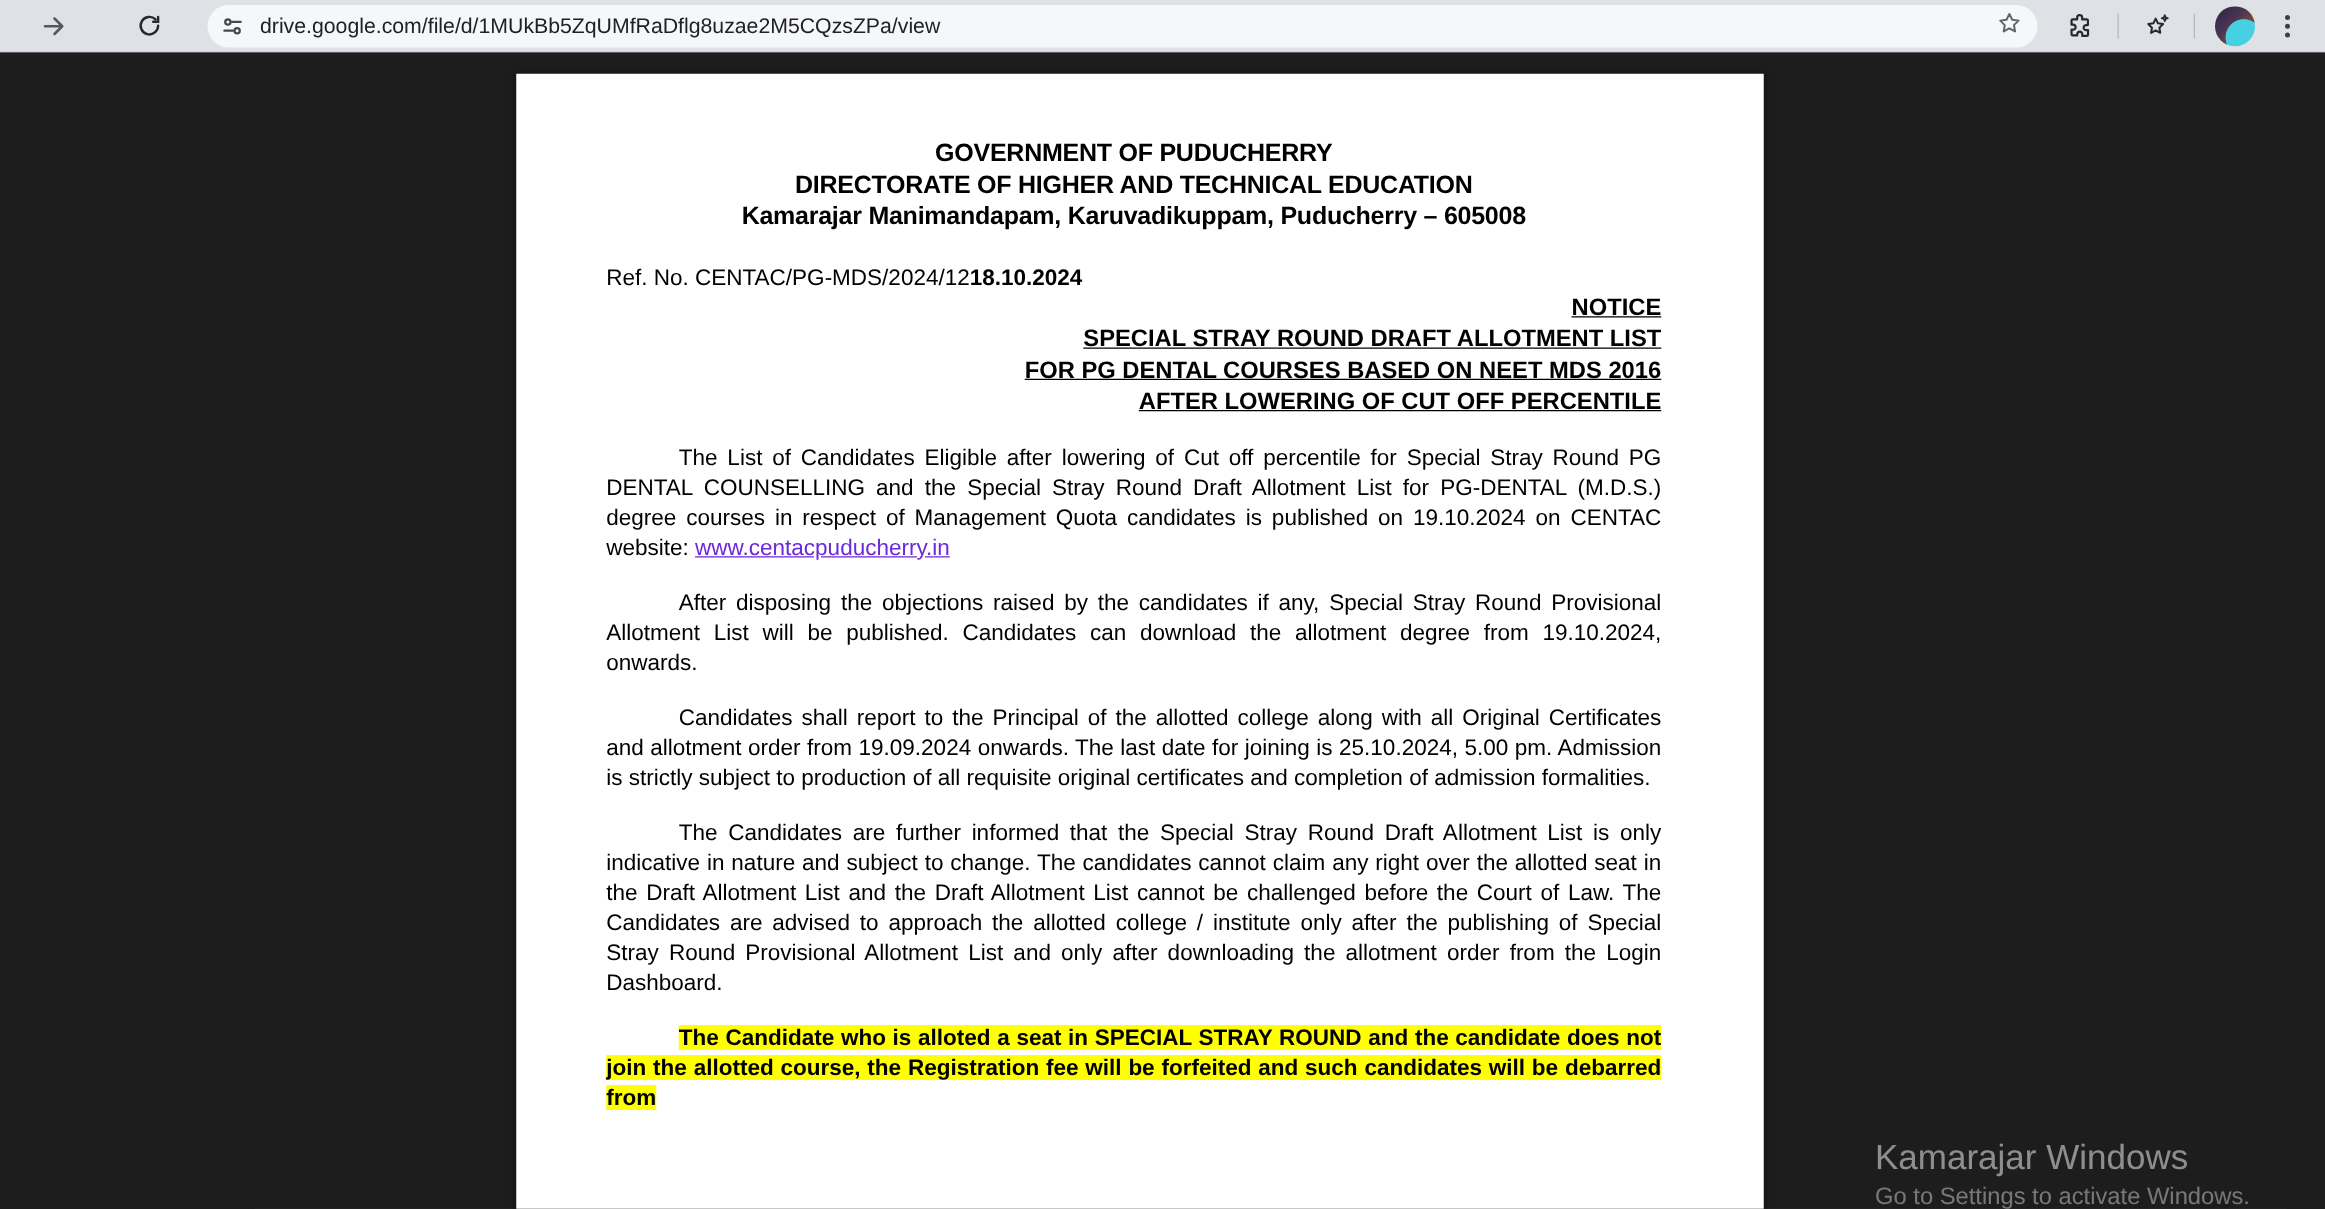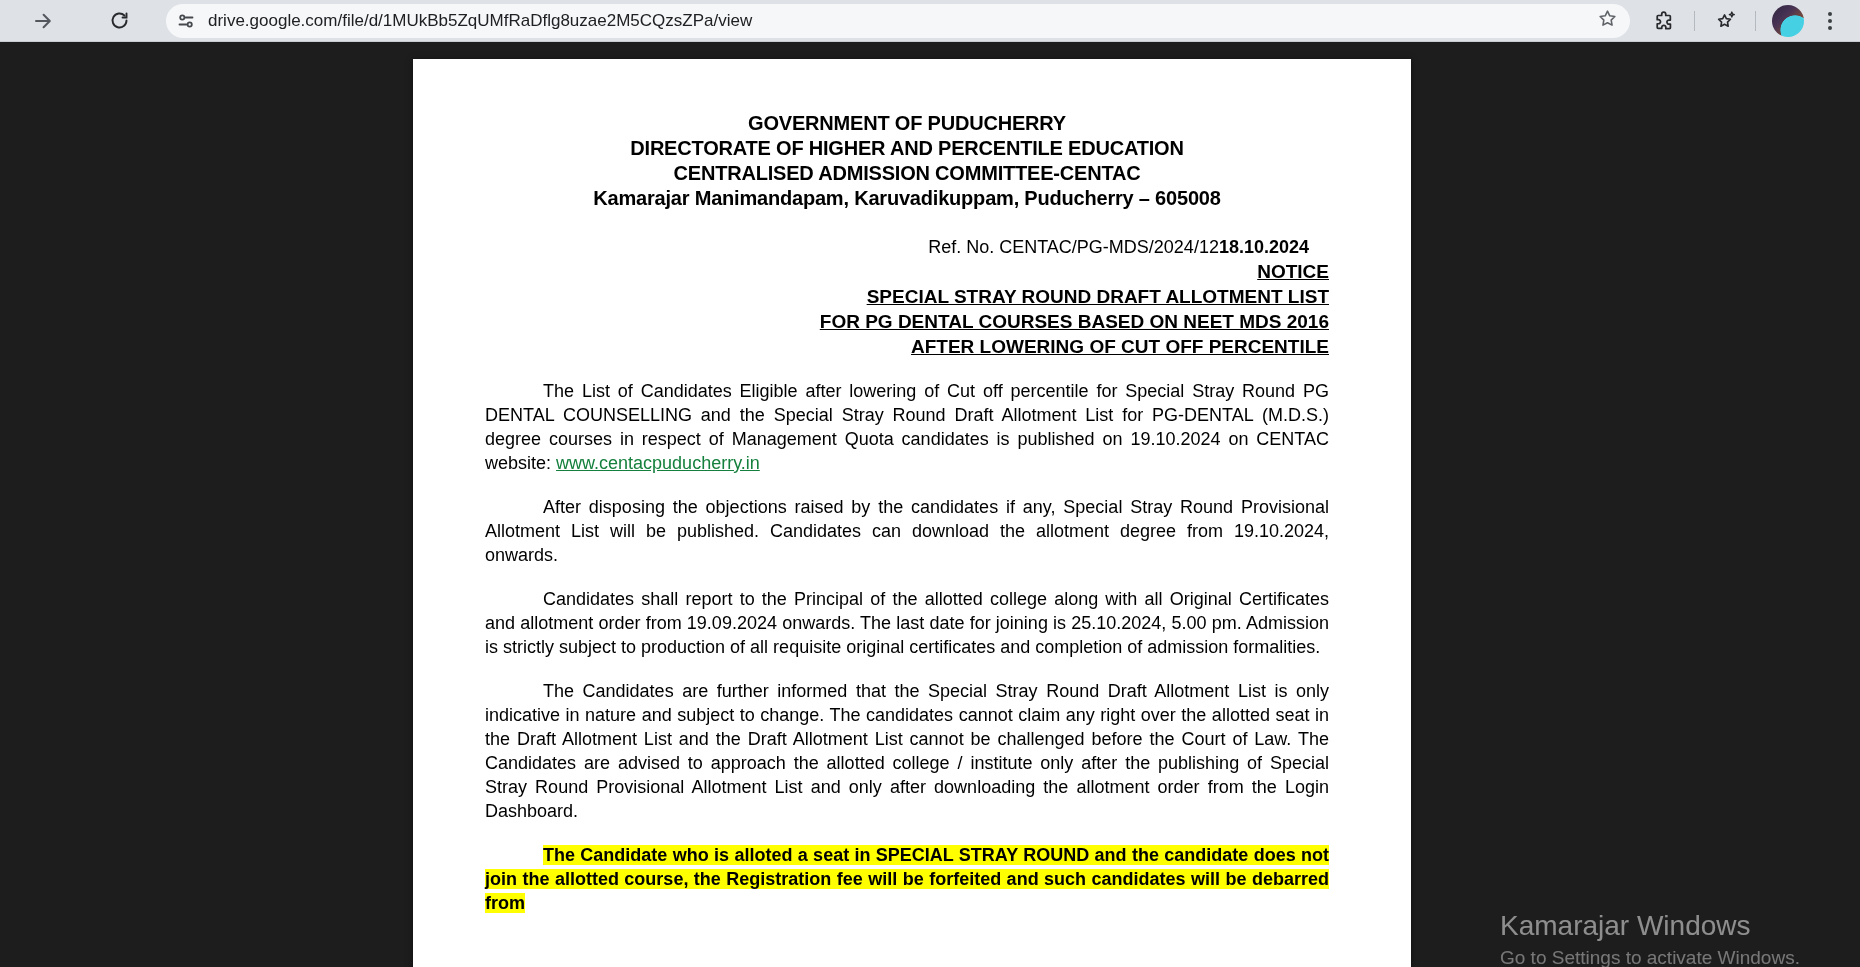"DIRECTORATE OF HIGHER AND PERCENTILE" div { text: PERCENTILE -> TECHNICAL }
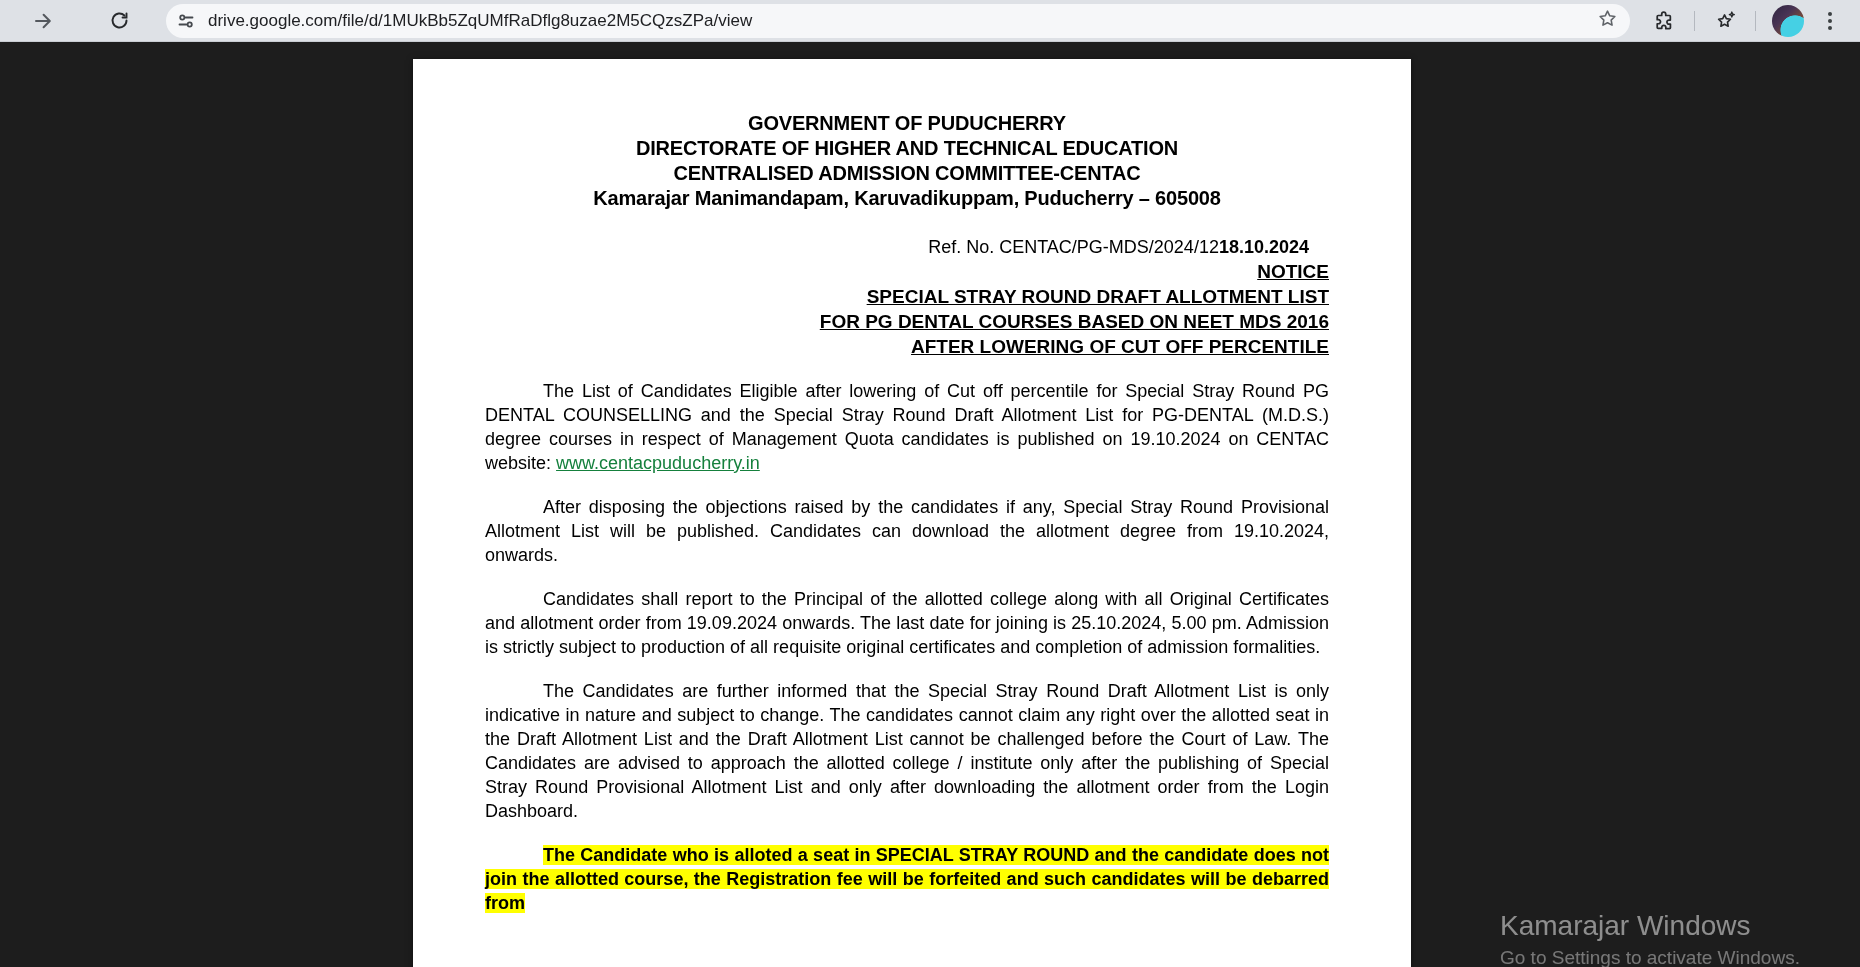"CENTRALISED ADMISSION COMMITTEE-CENTAC" div { html: <div>CENTRALISED ADMISSION COMMITTEE-CENTAC</div> -> none }
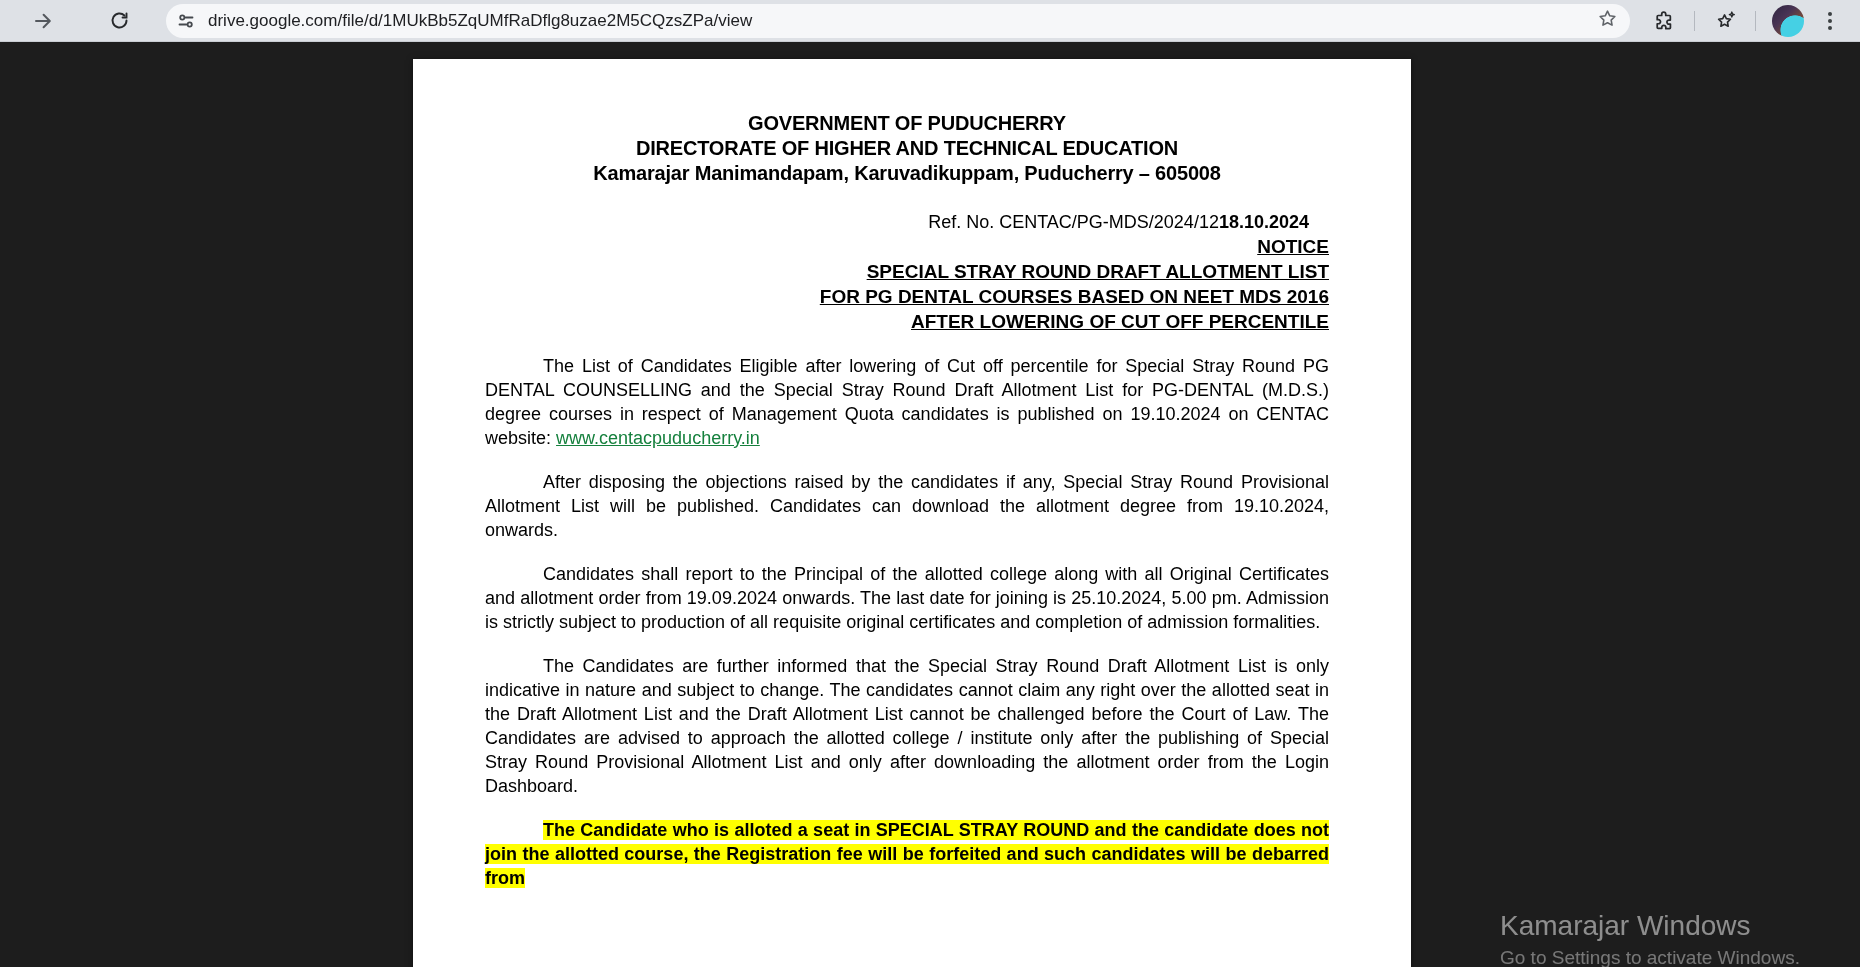"Ref. No. CENTAC/PG-MDS/2024/12" .ref-row { justify-content: flex-end -> flex-start }
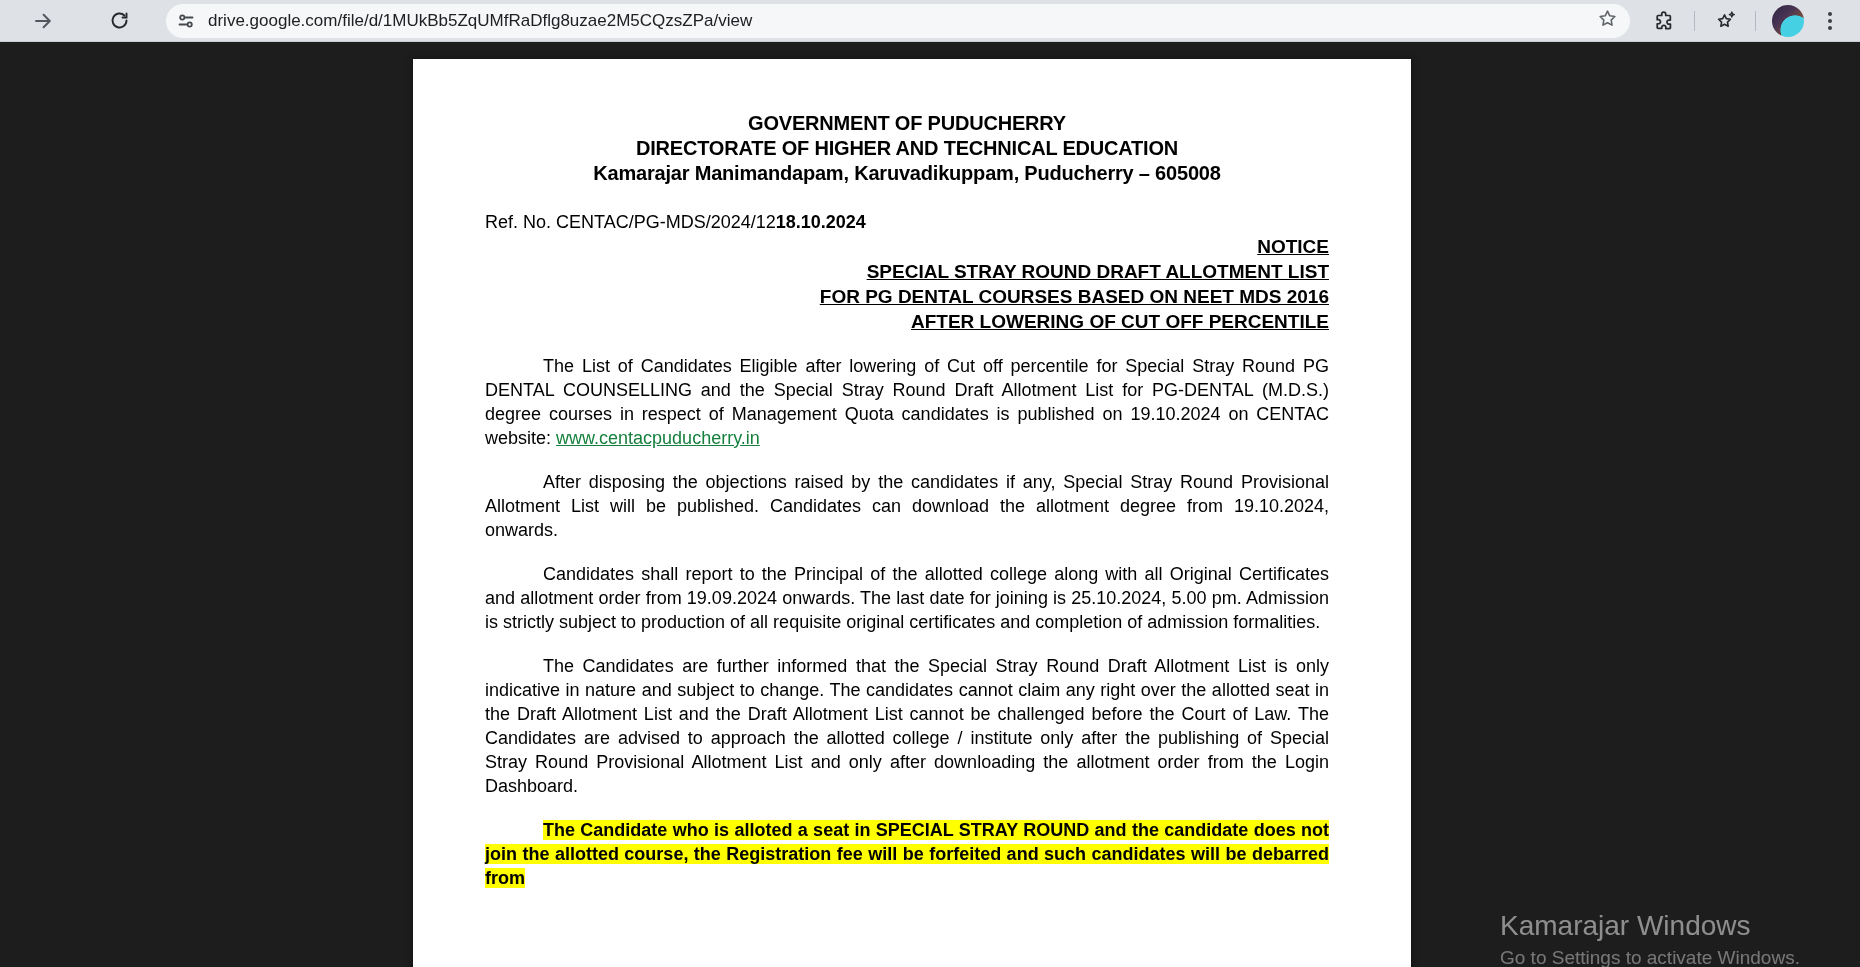"www.centacpuducherry.in" .lnk { color: #15803d -> #6d28d9 }
